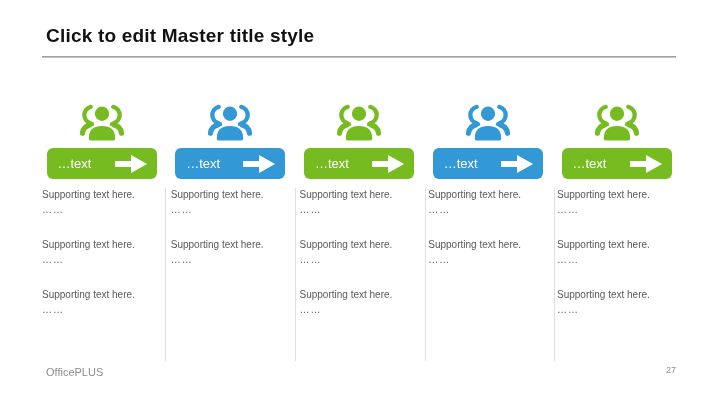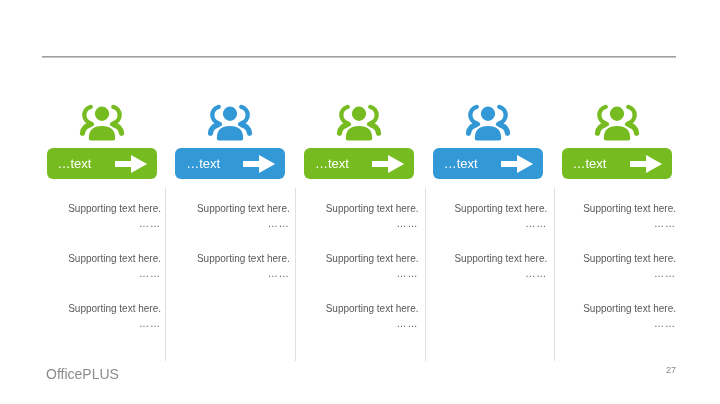"Click to edit Master title" div.title { html: none -> <div>Click to edit Master title style</div> }
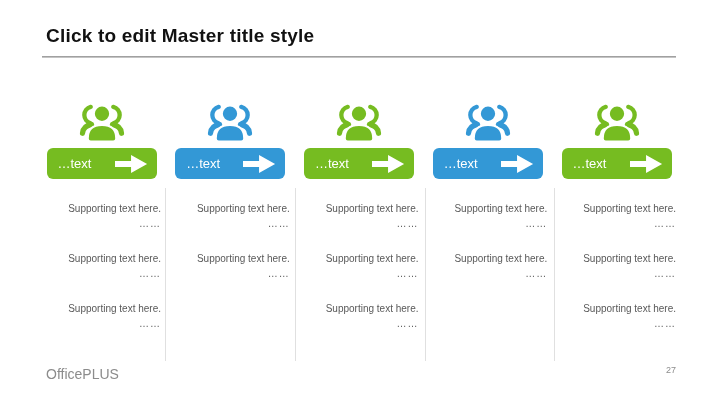"Supporting text here." .notes { margin-top: 24px -> 10px; text-align: right -> left }
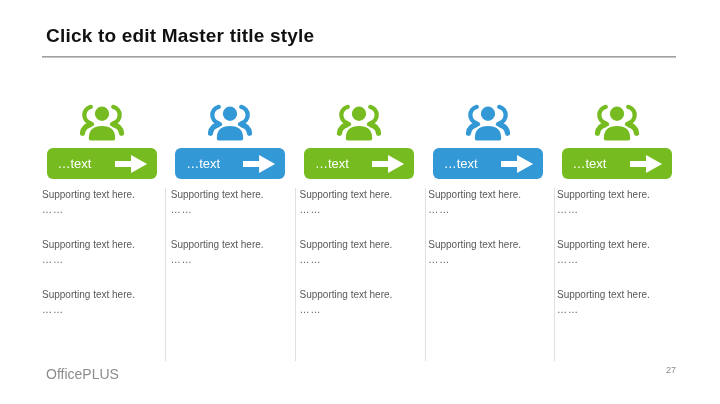"OfficePLUS" .footer-brand { font-size: 14px -> 11px }
